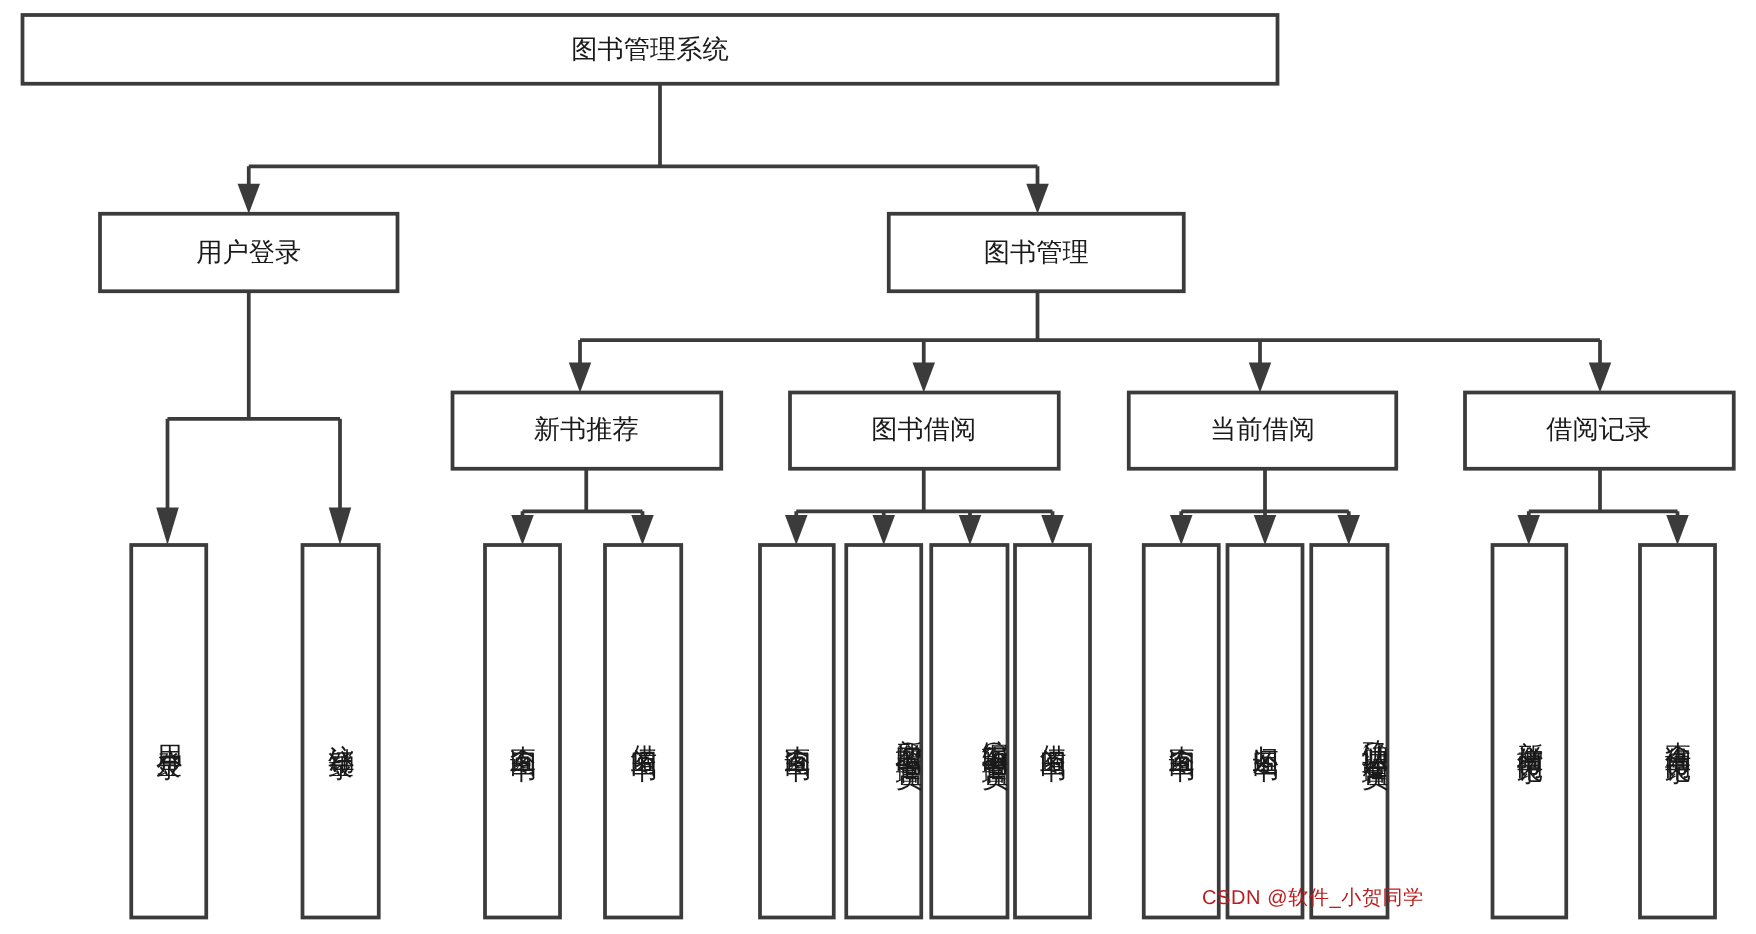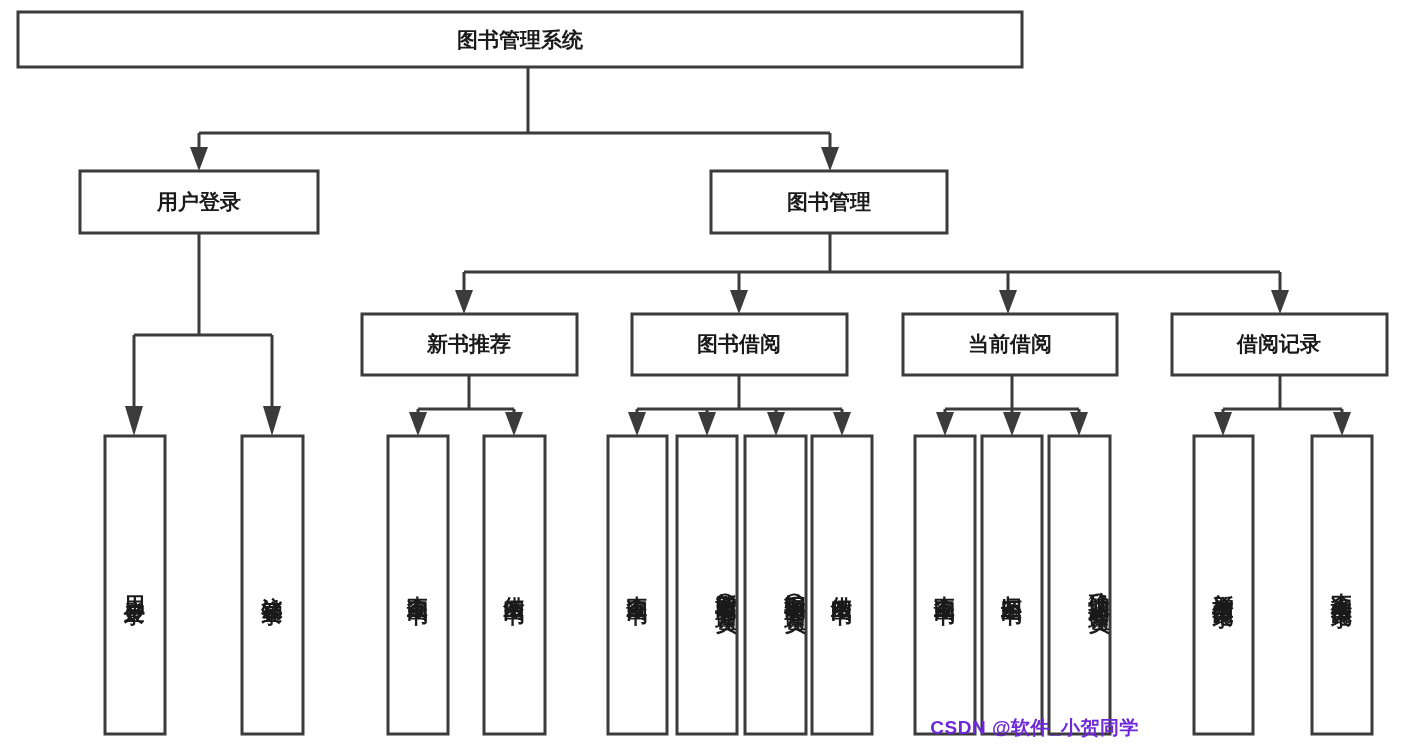"图书管理系统" #diagram-root { font-weight: bold -> none }
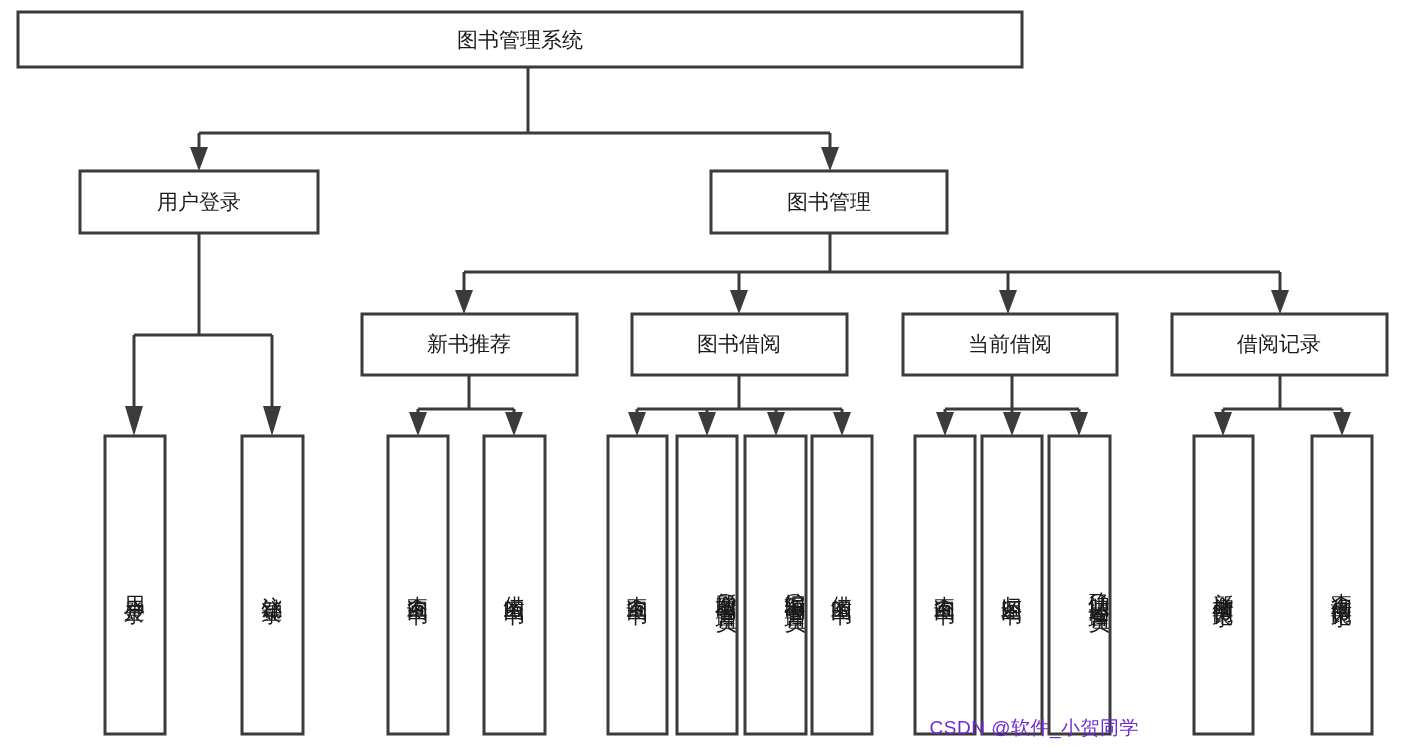"CSDN @软件_小贺同学" .watermark { bottom: 6px -> 18px; color: #6d28d9 -> #b91c1c; font-size: 19px -> 16px }
